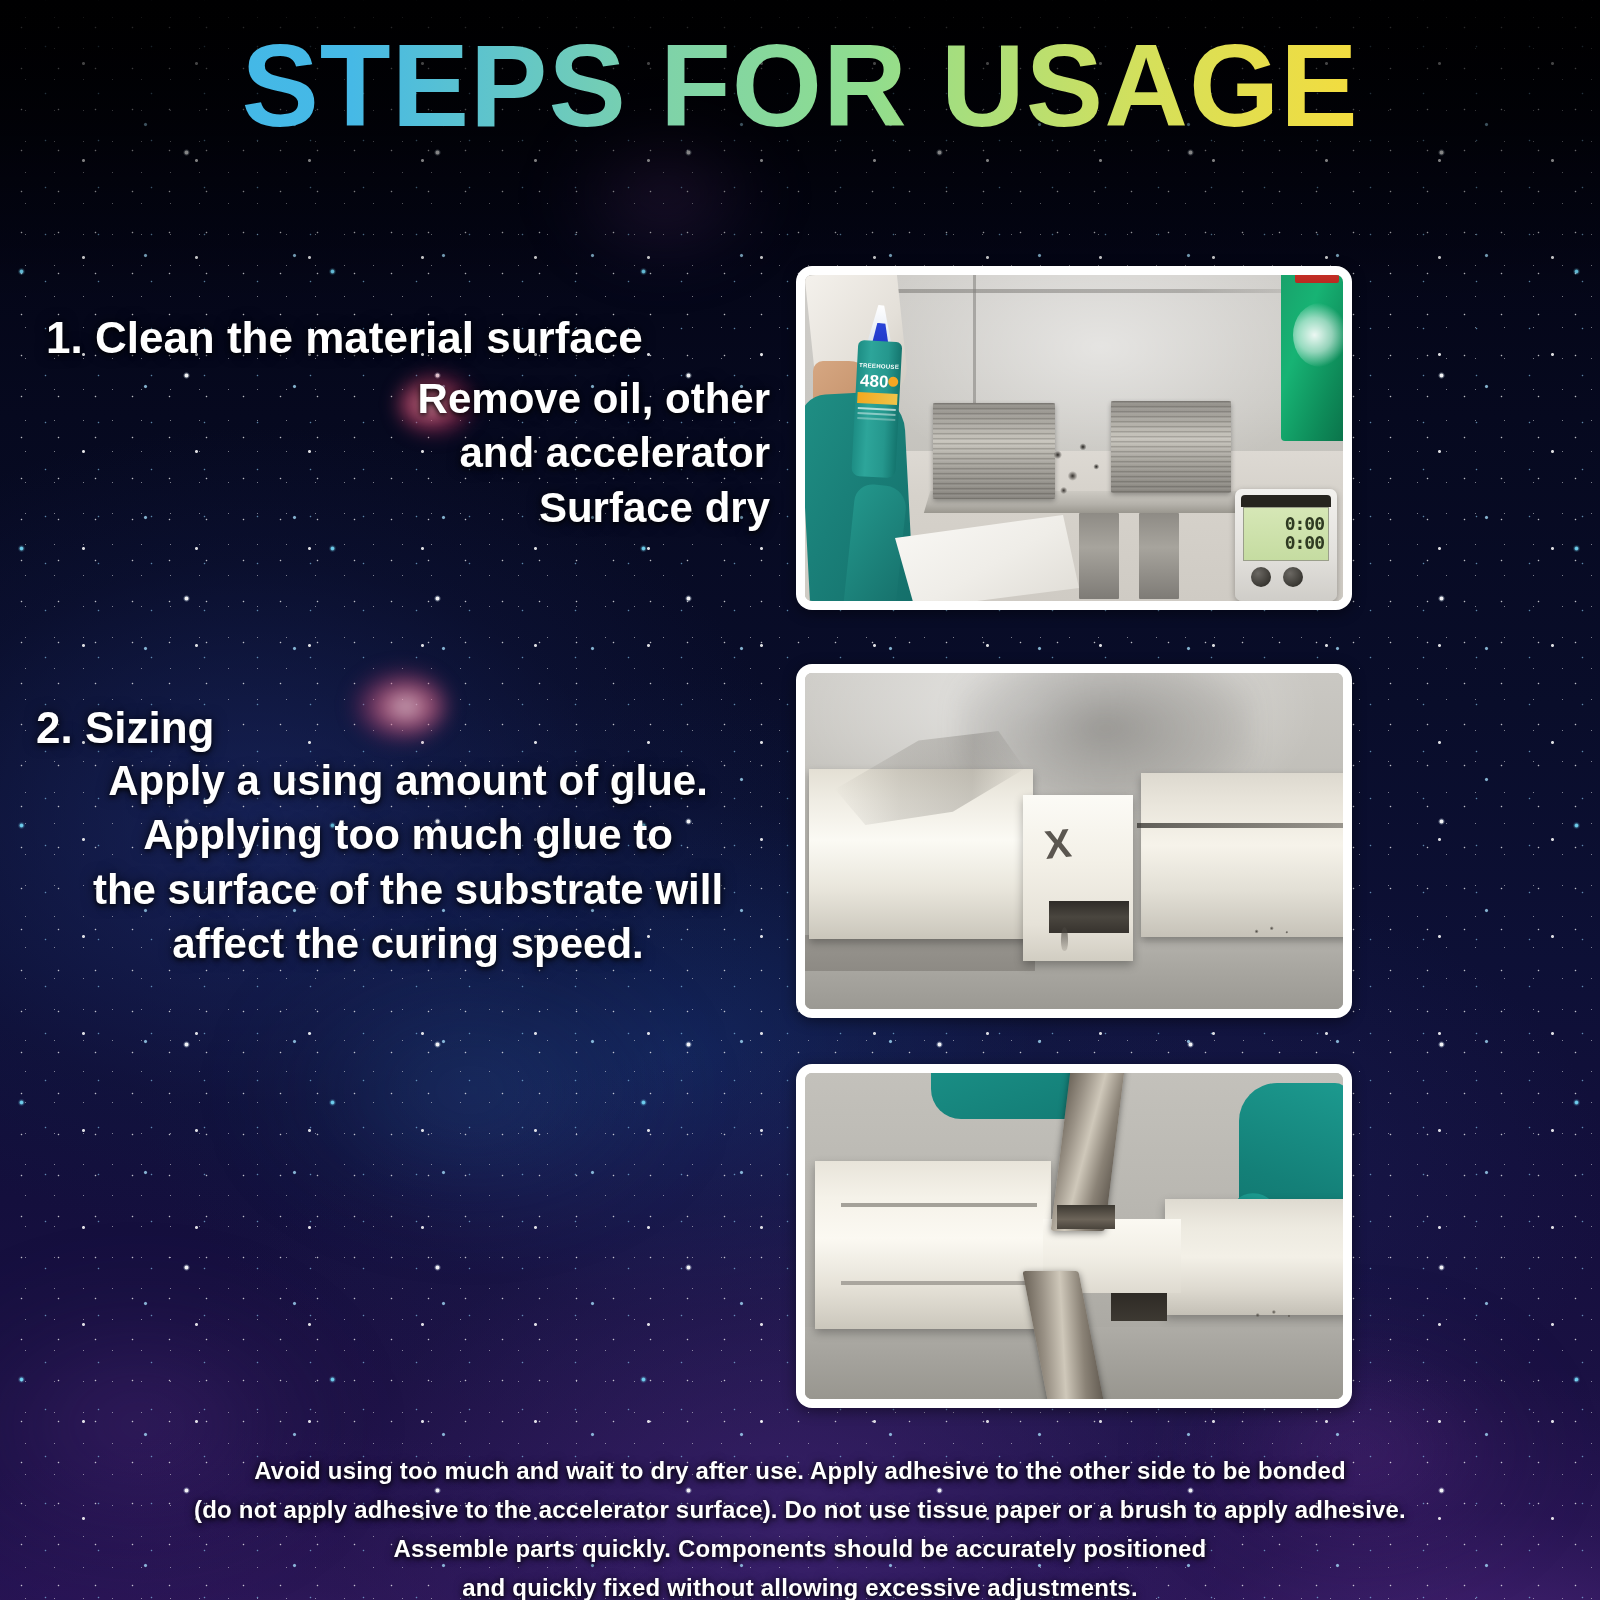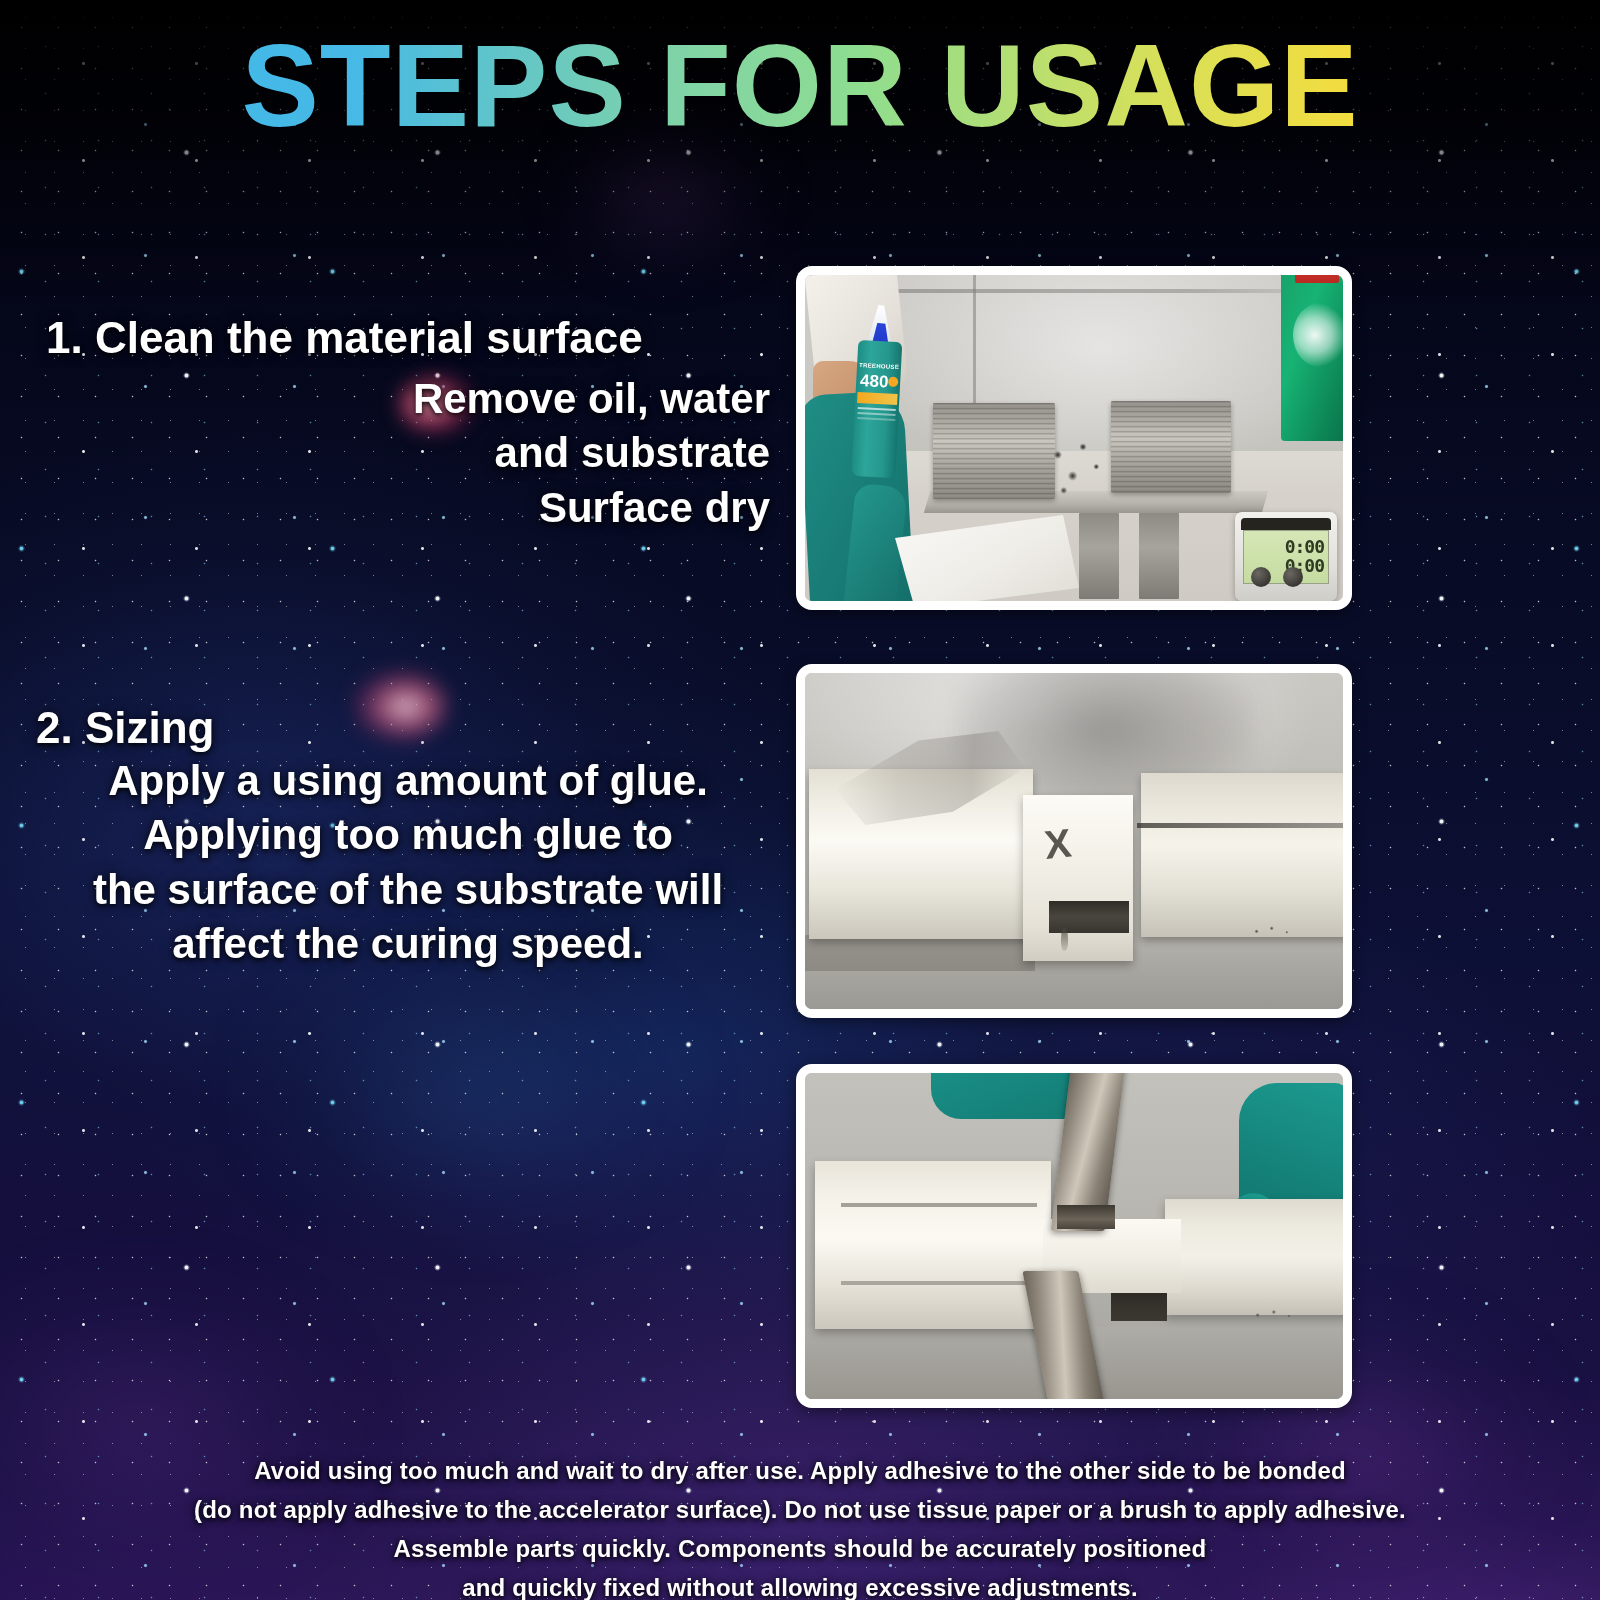"Remove oil, water" div.step-body-line { text: water -> other }
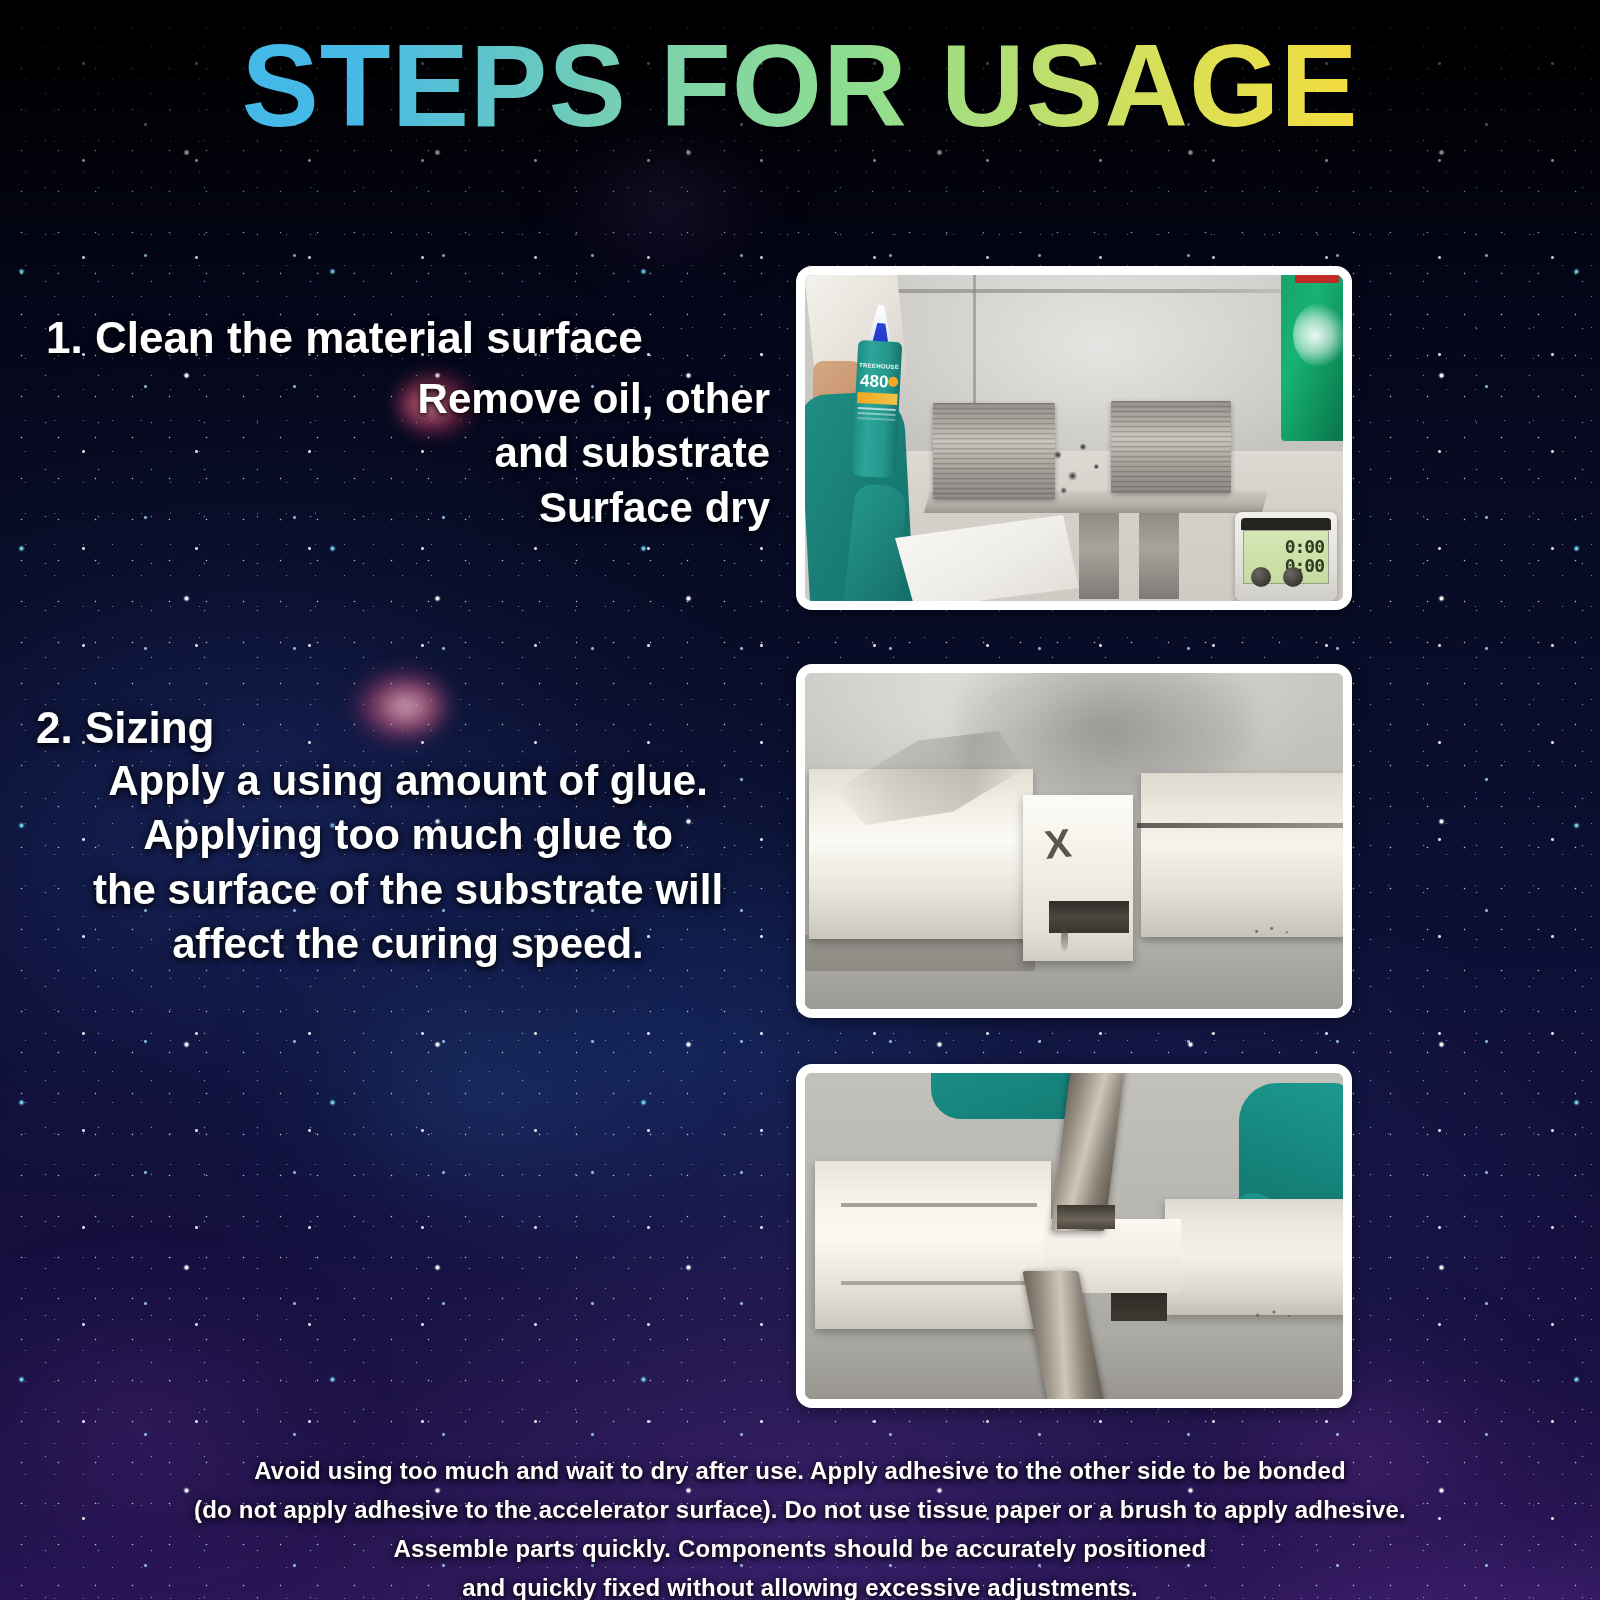"and substrate" div.step-body-line { text: substrate -> accelerator }
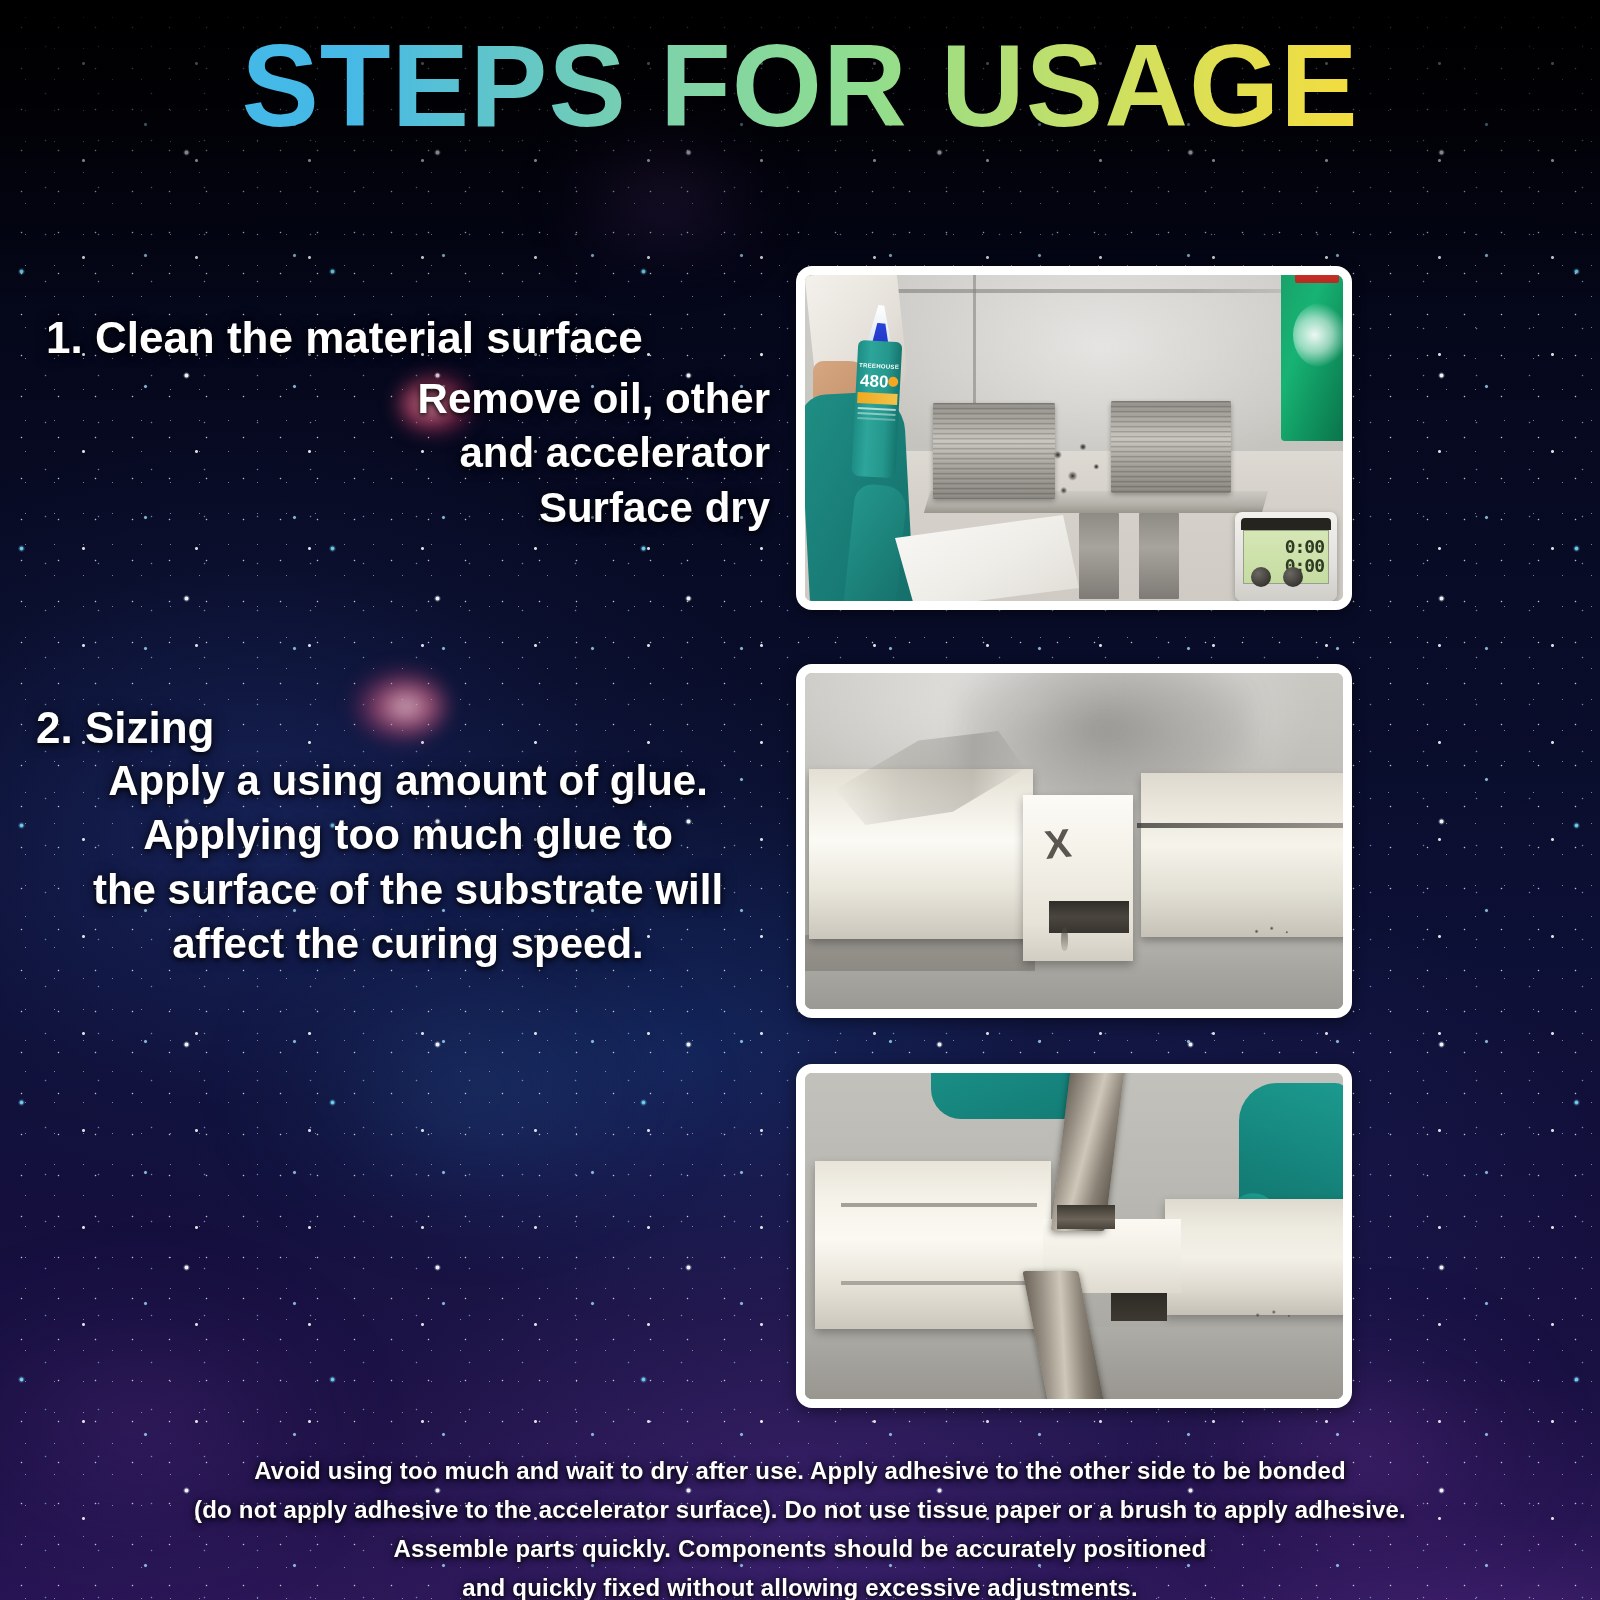"0:00" .p1-timer { height: 89px -> 112px }
